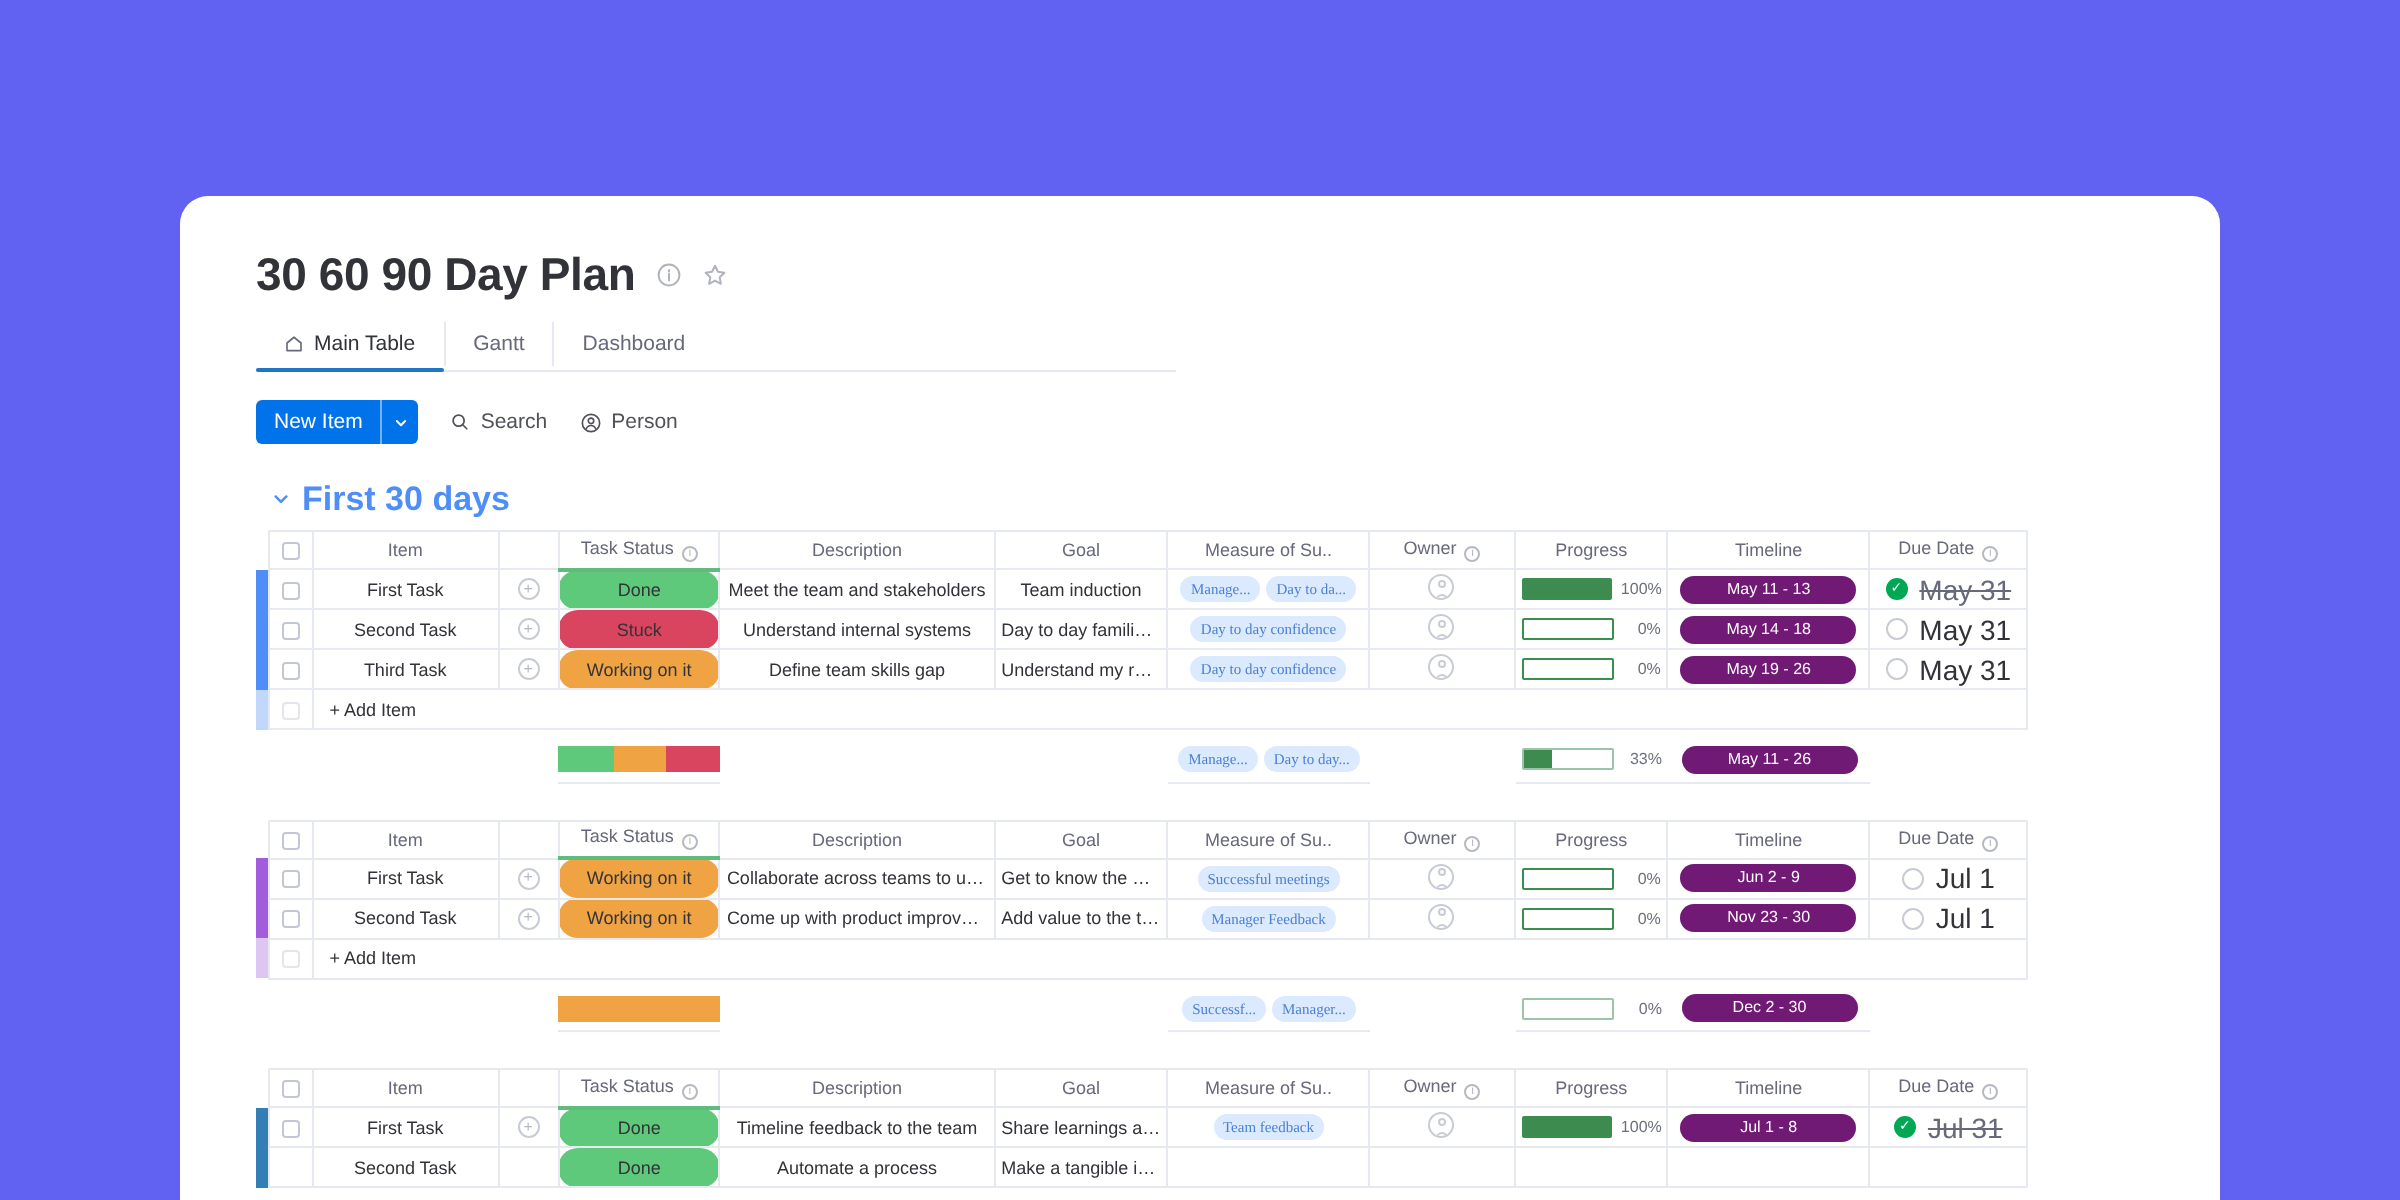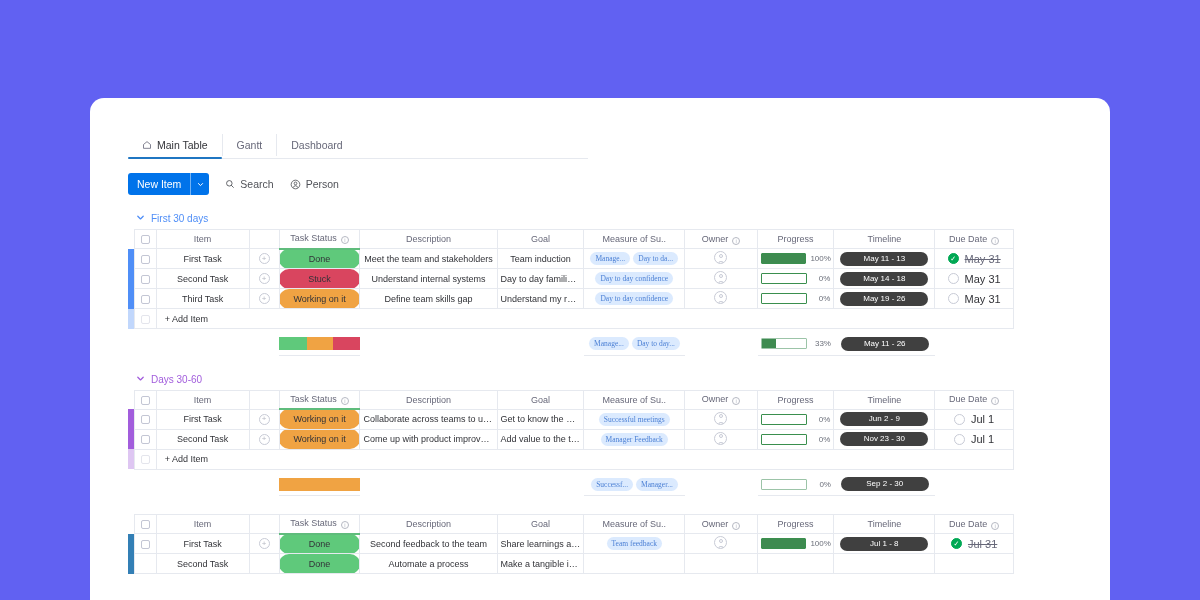"30 60 90 Day Plan" div.title-row { html: none -> <div> <div>30 60 90 Day Plan</div> <span> <svg> <circle></circle> <path></path> </svg> </span> <span> <svg> <path></path> </svg> </span> </div> }
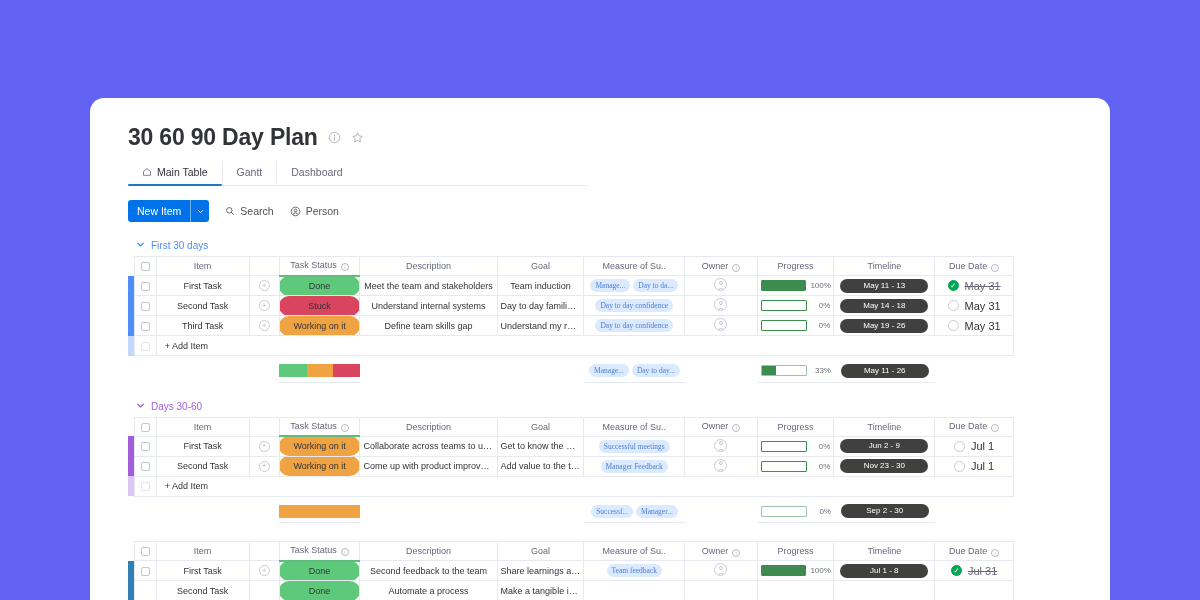"First 30 days" .group-head { font-size: 10px -> 17px; font-weight: normal -> bold }
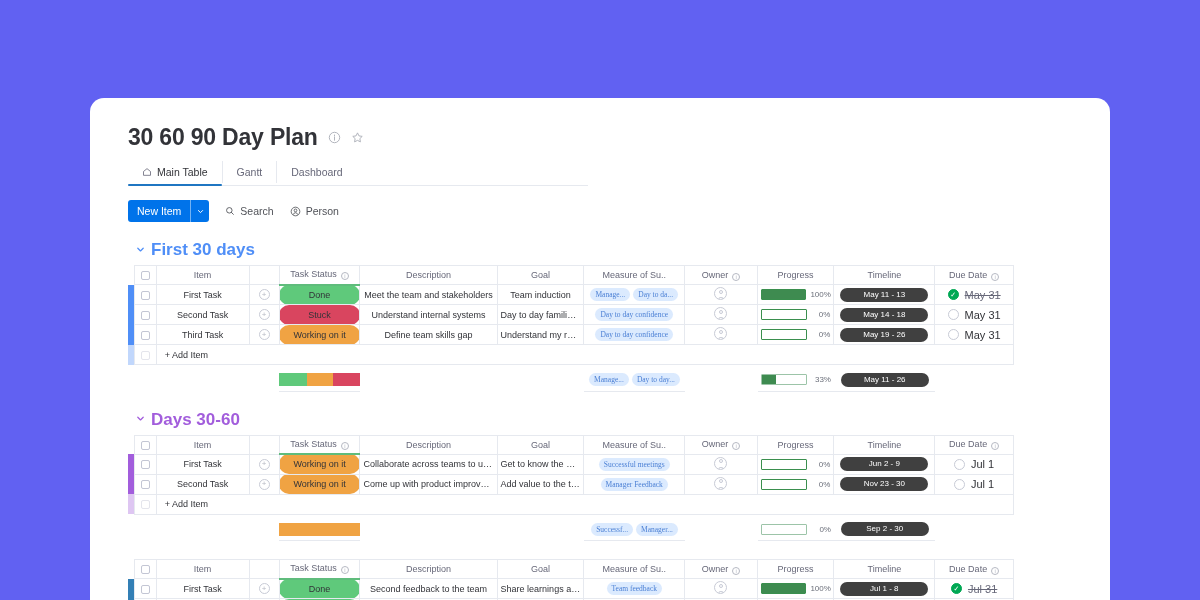"May 11 - 13" .tl-pill { background: #404040 -> #701a75 }
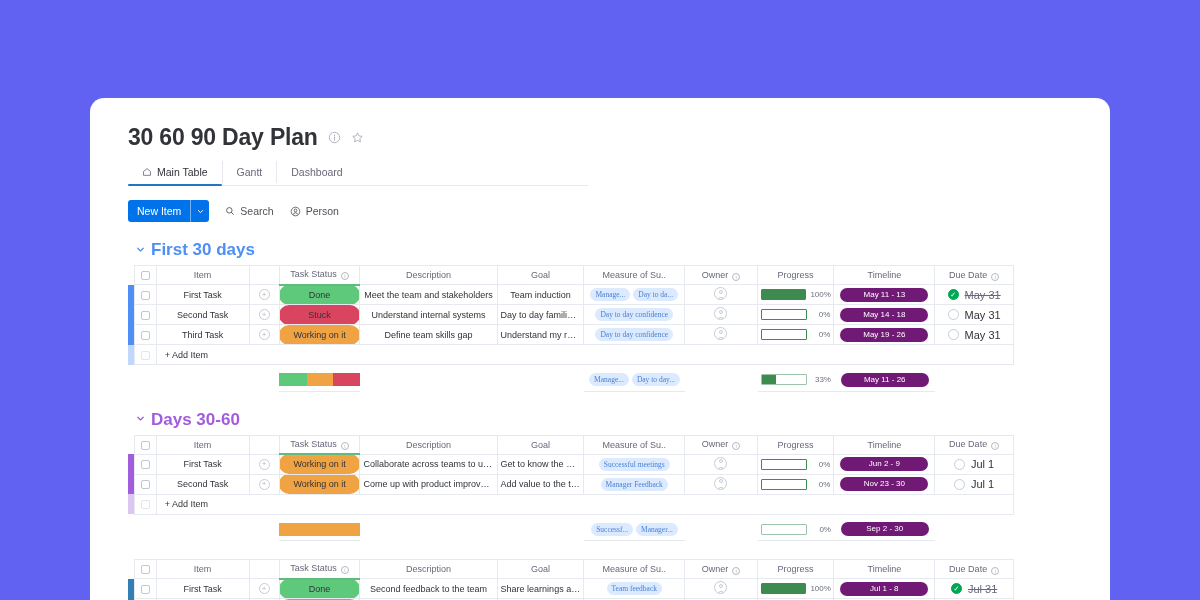"May 31" .due-txt { font-size: 11px -> 14px }
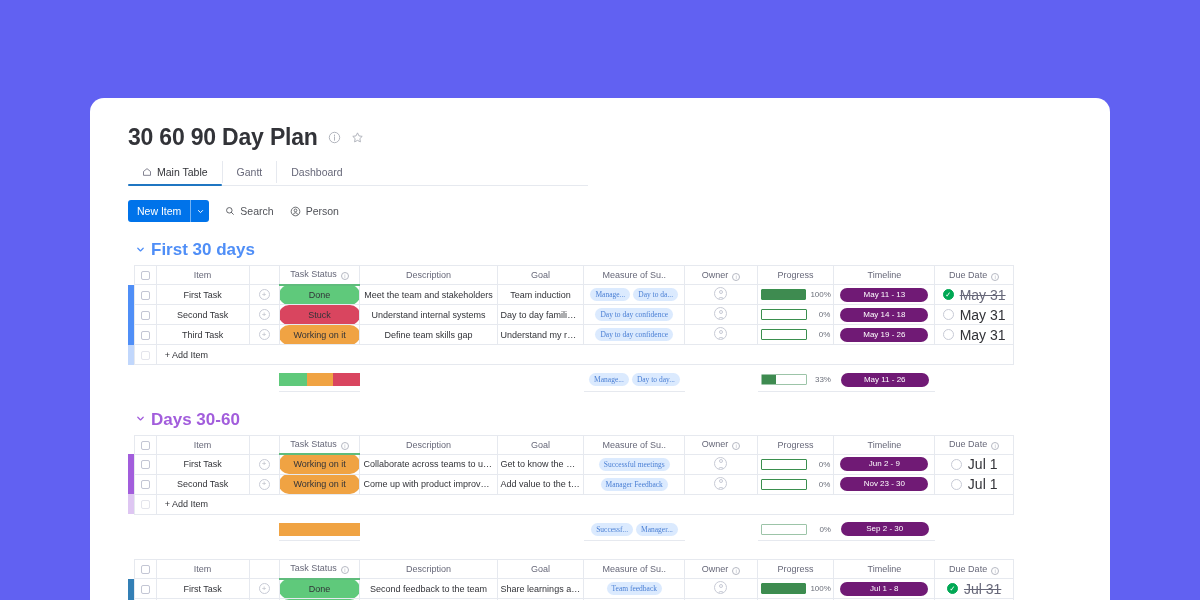"Days 30-60" div.group-head { html: <div> <span><svg> <path></path> </svg></span> <span>Days 30-60</span> </div> -> none }
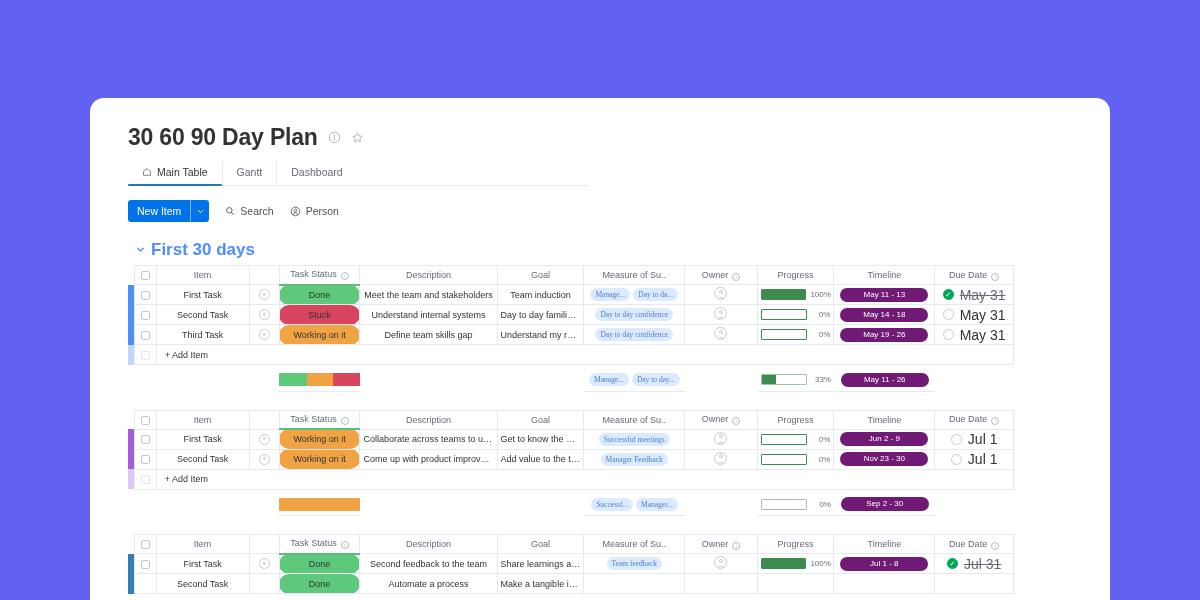"Sep 2 - 30" span.tl-pill { text: Sep -> Dec }
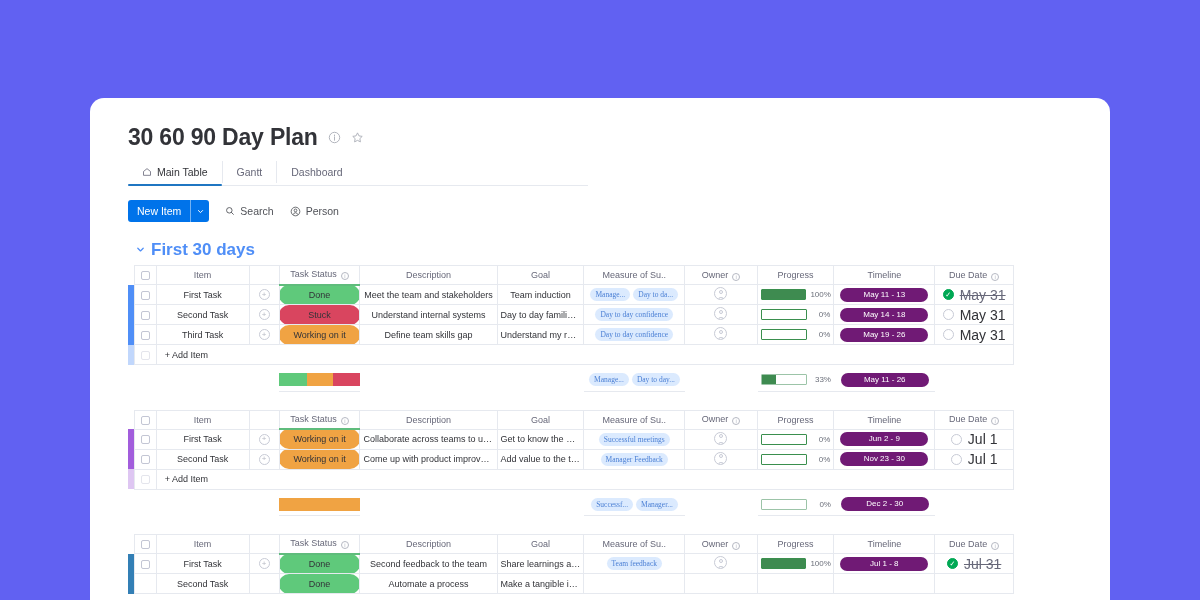"Second feedback to the team" td { text: Second -> Timeline }
